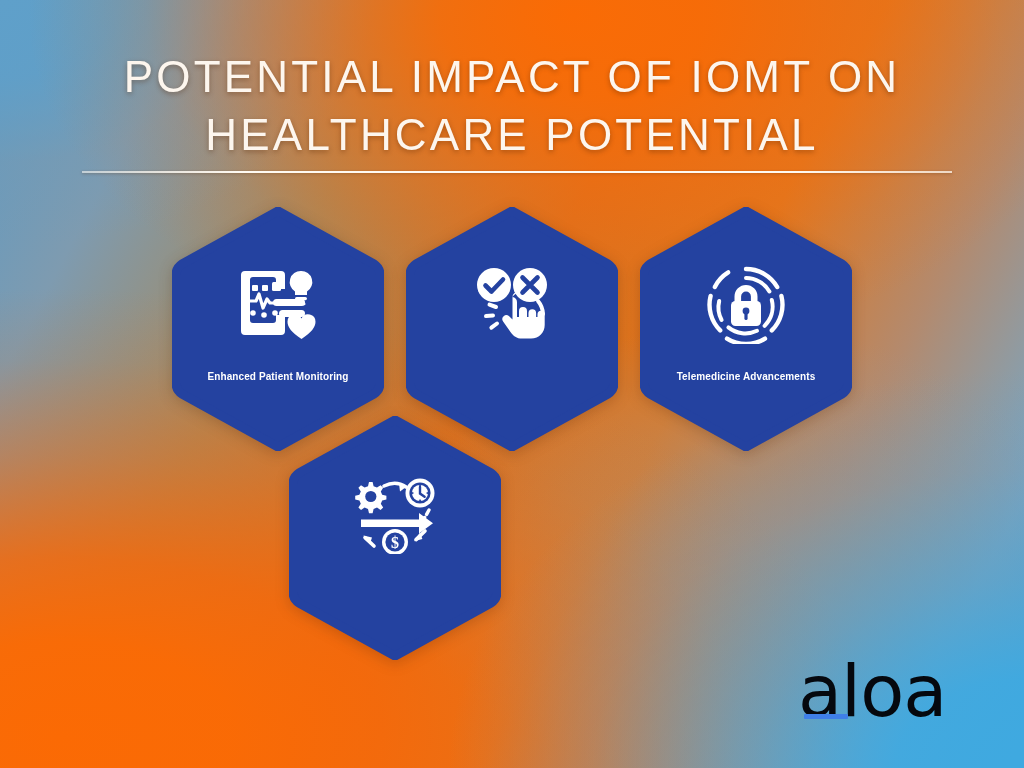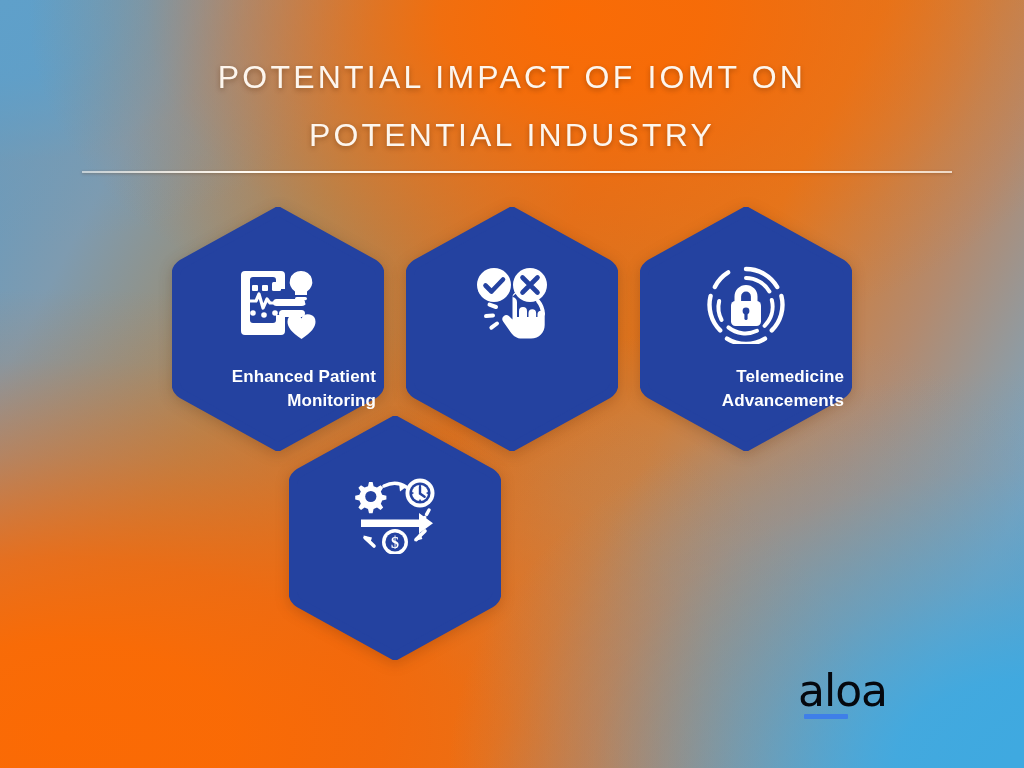"POTENTIAL IMPACT OF IOMT ON" #title-line1, #title-line2 { font-size: 32px -> 44px }
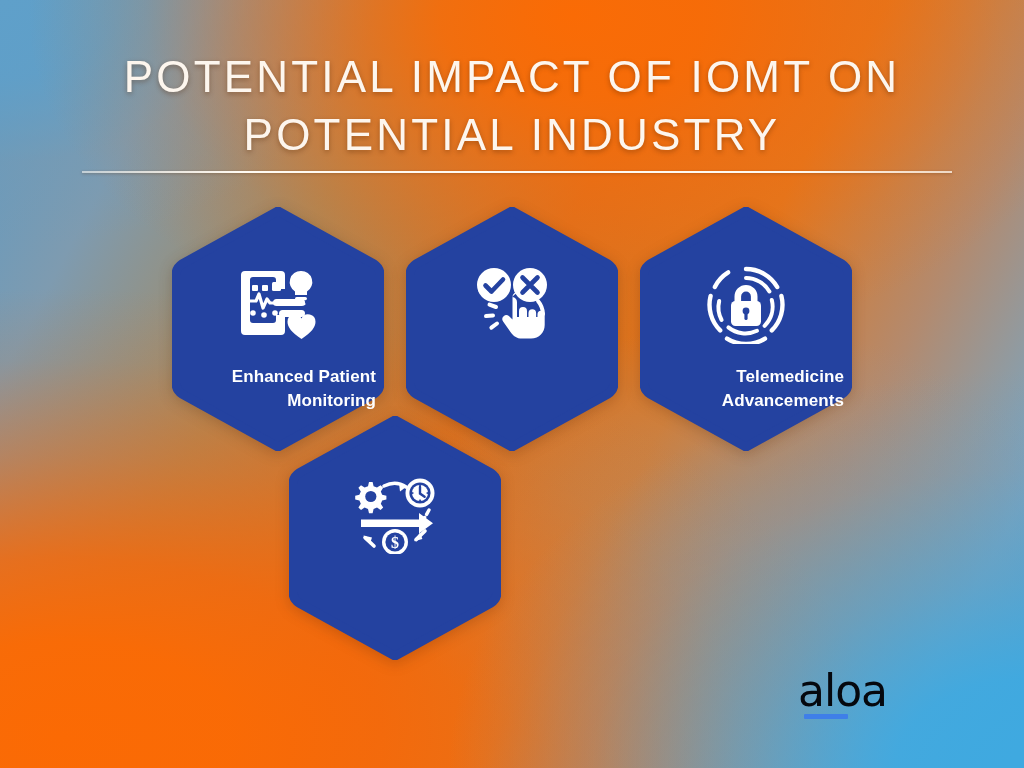"POTENTIAL INDUSTRY" div { text: POTENTIAL INDUSTRY -> HEALTHCARE POTENTIAL }
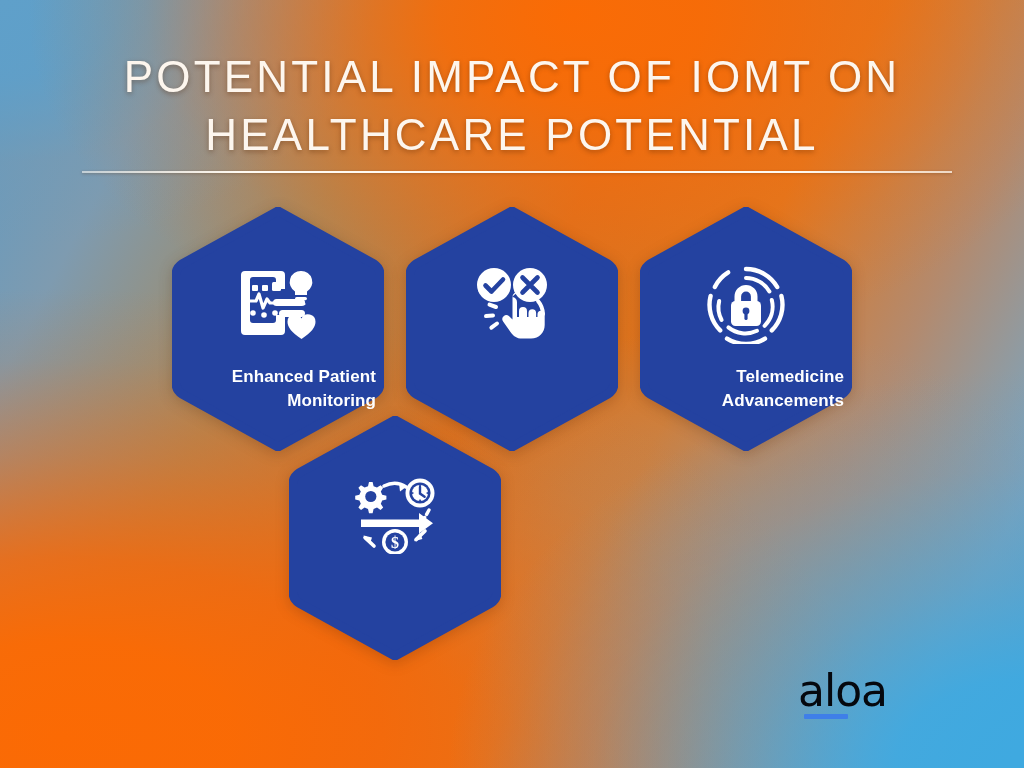"Enhanced Patient Monitoring" .hex-label { font-size: 17px -> 10px; text-align: right -> center }
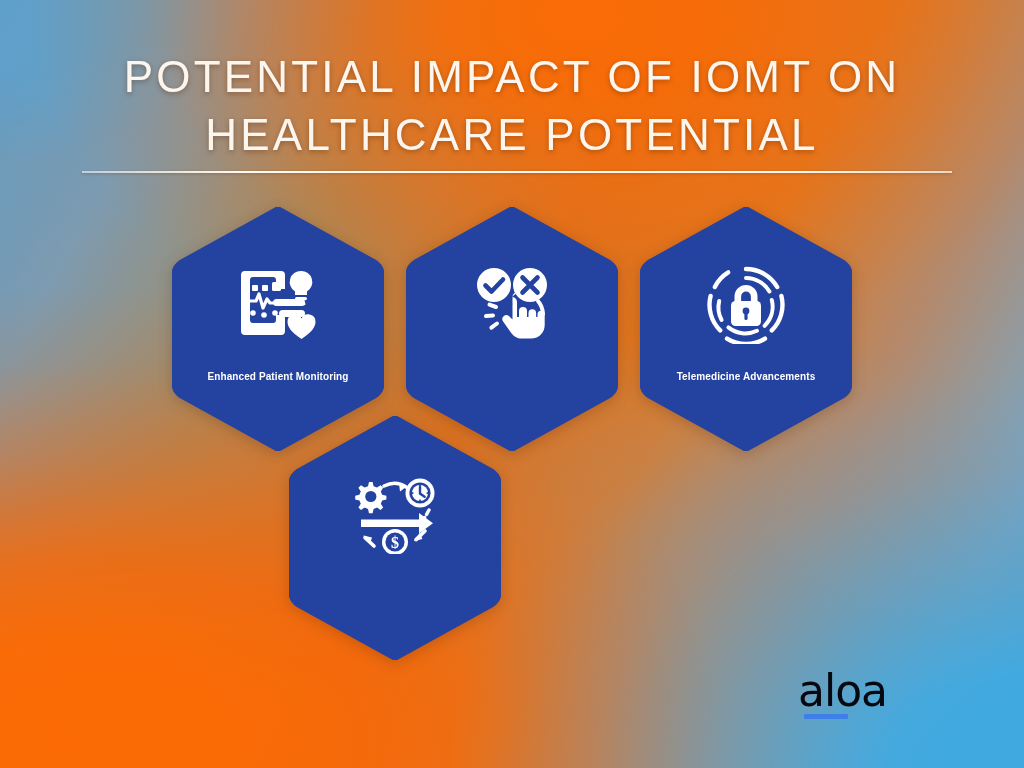"aloa" #logo-word { font-size: 44px -> 72px }
